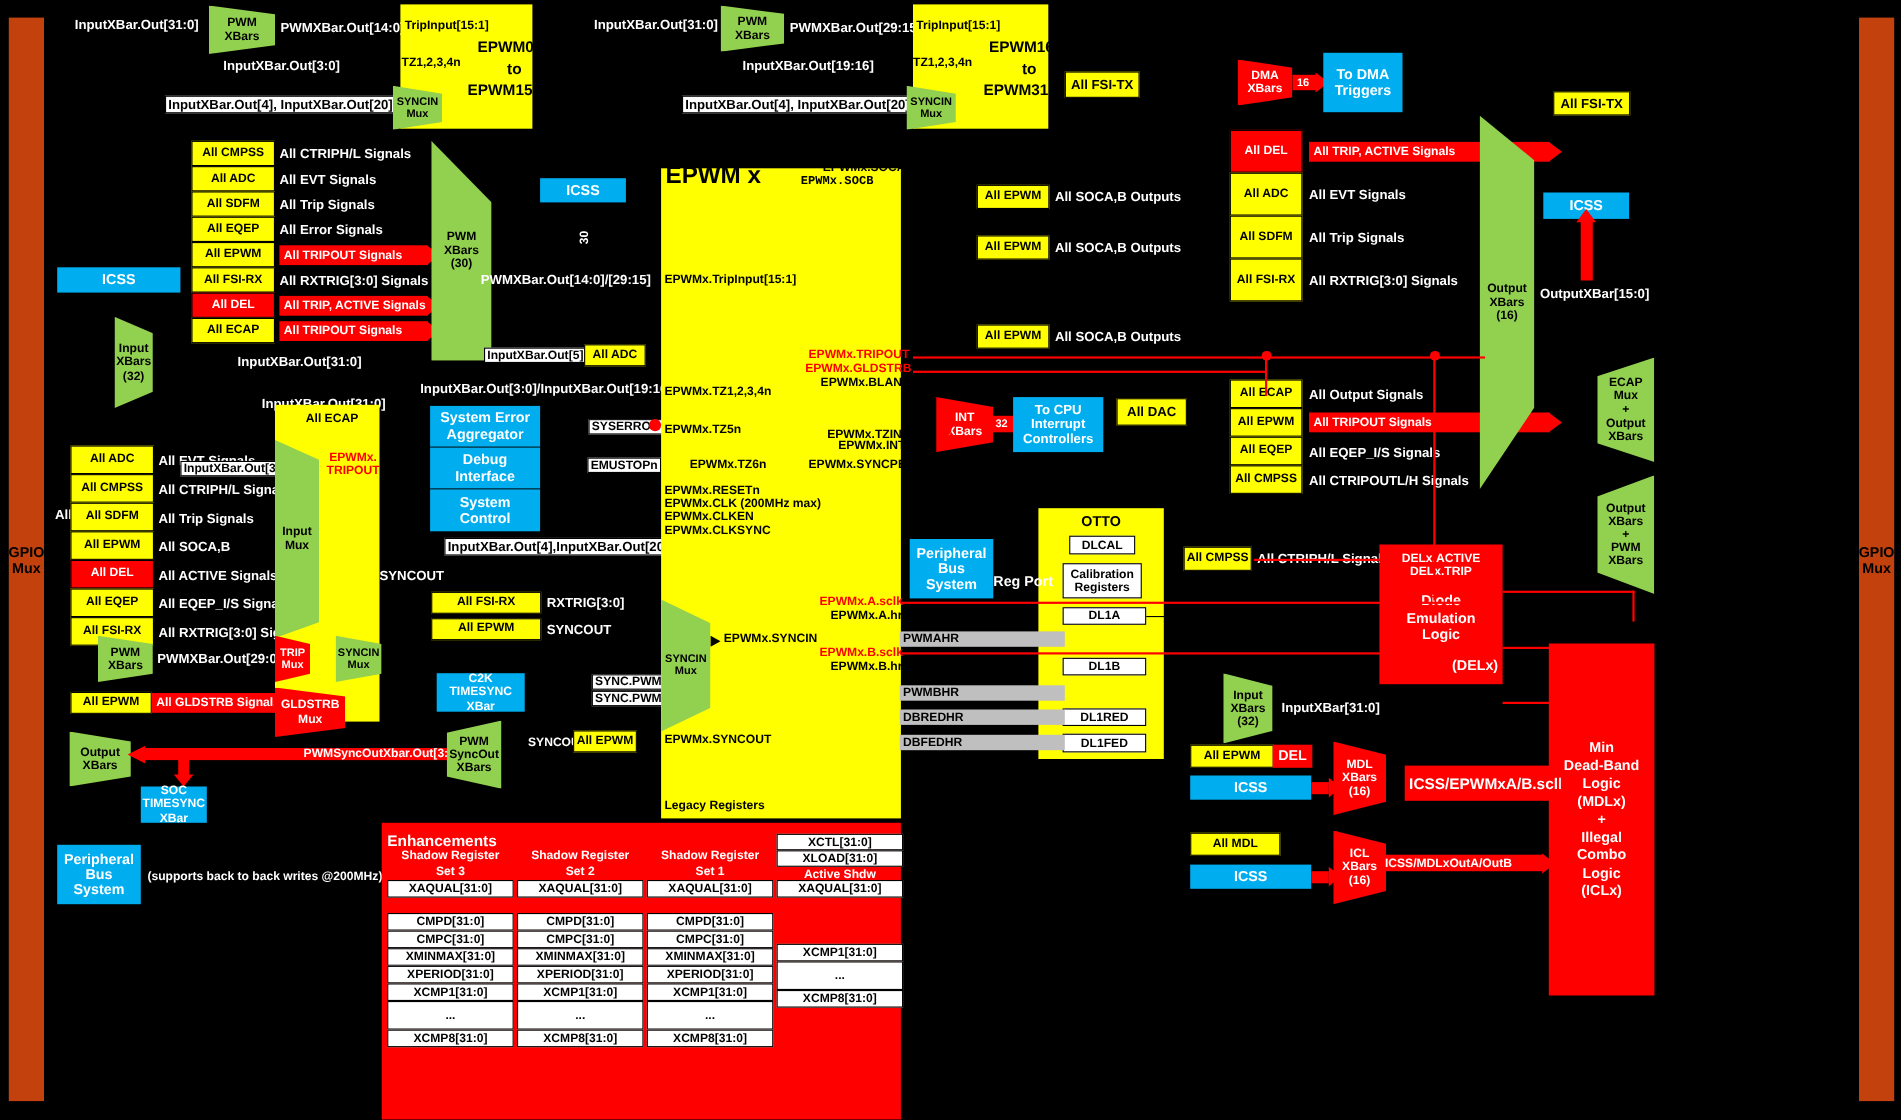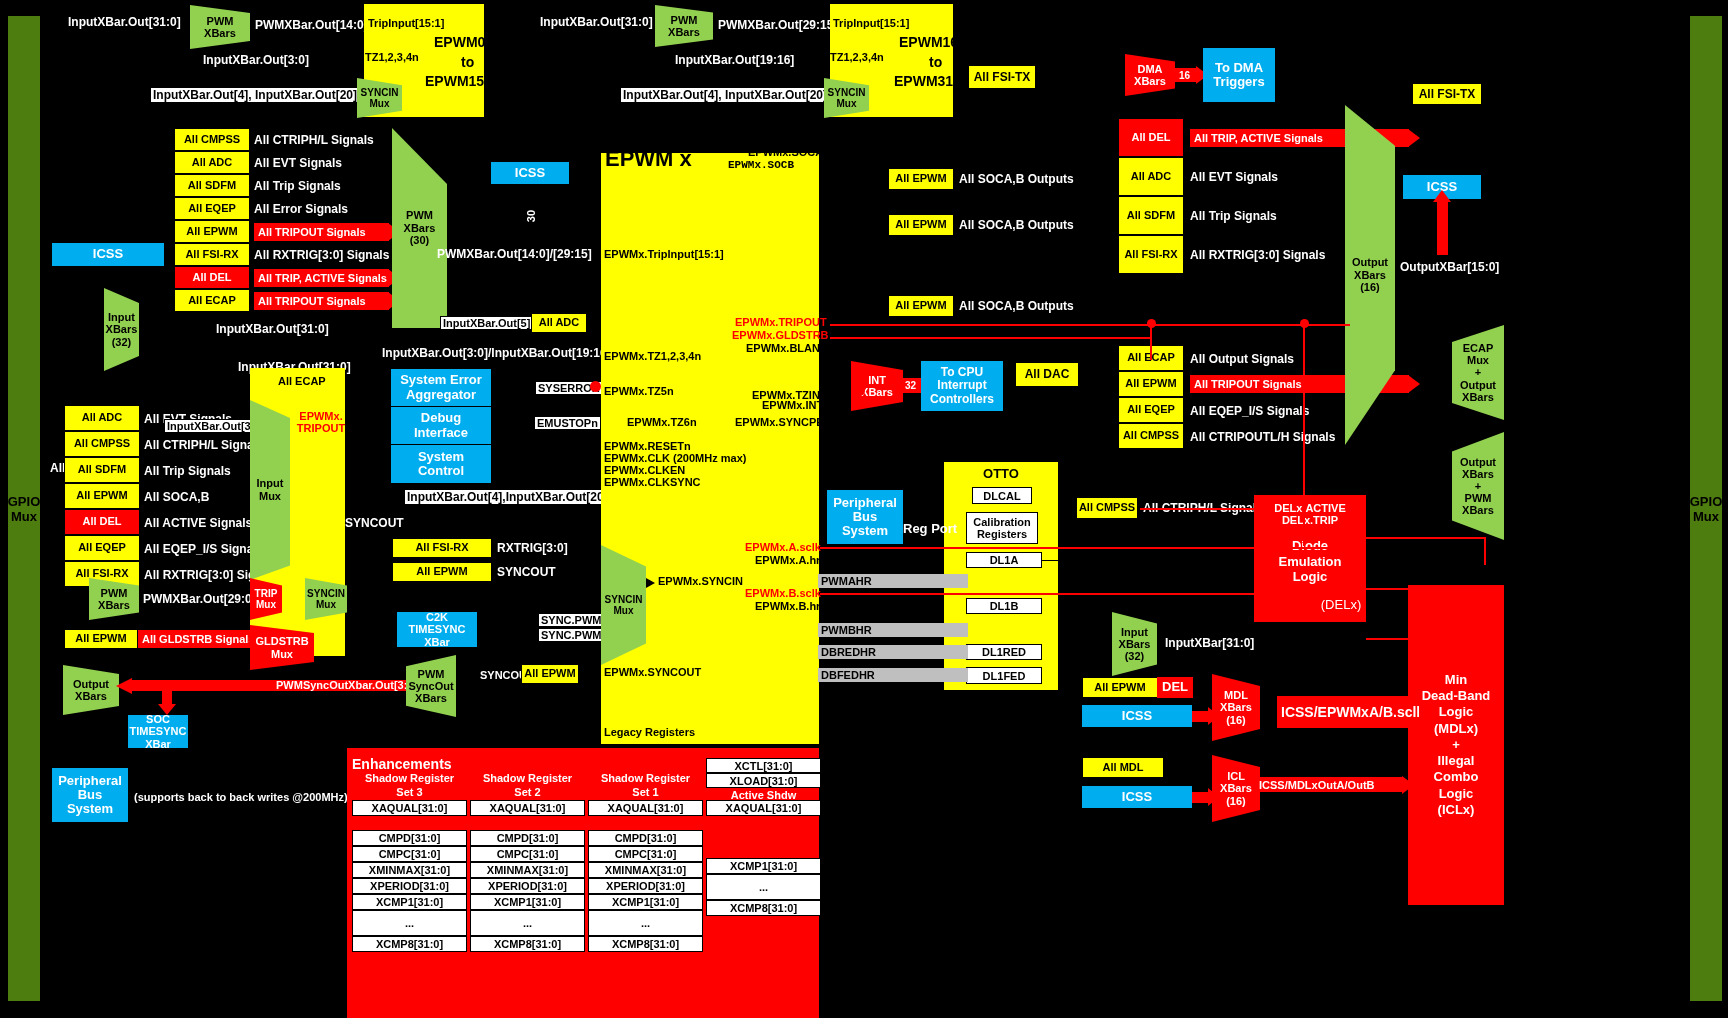"GPIO" .yelplain { background: #4d7c0f -> #c2410c }
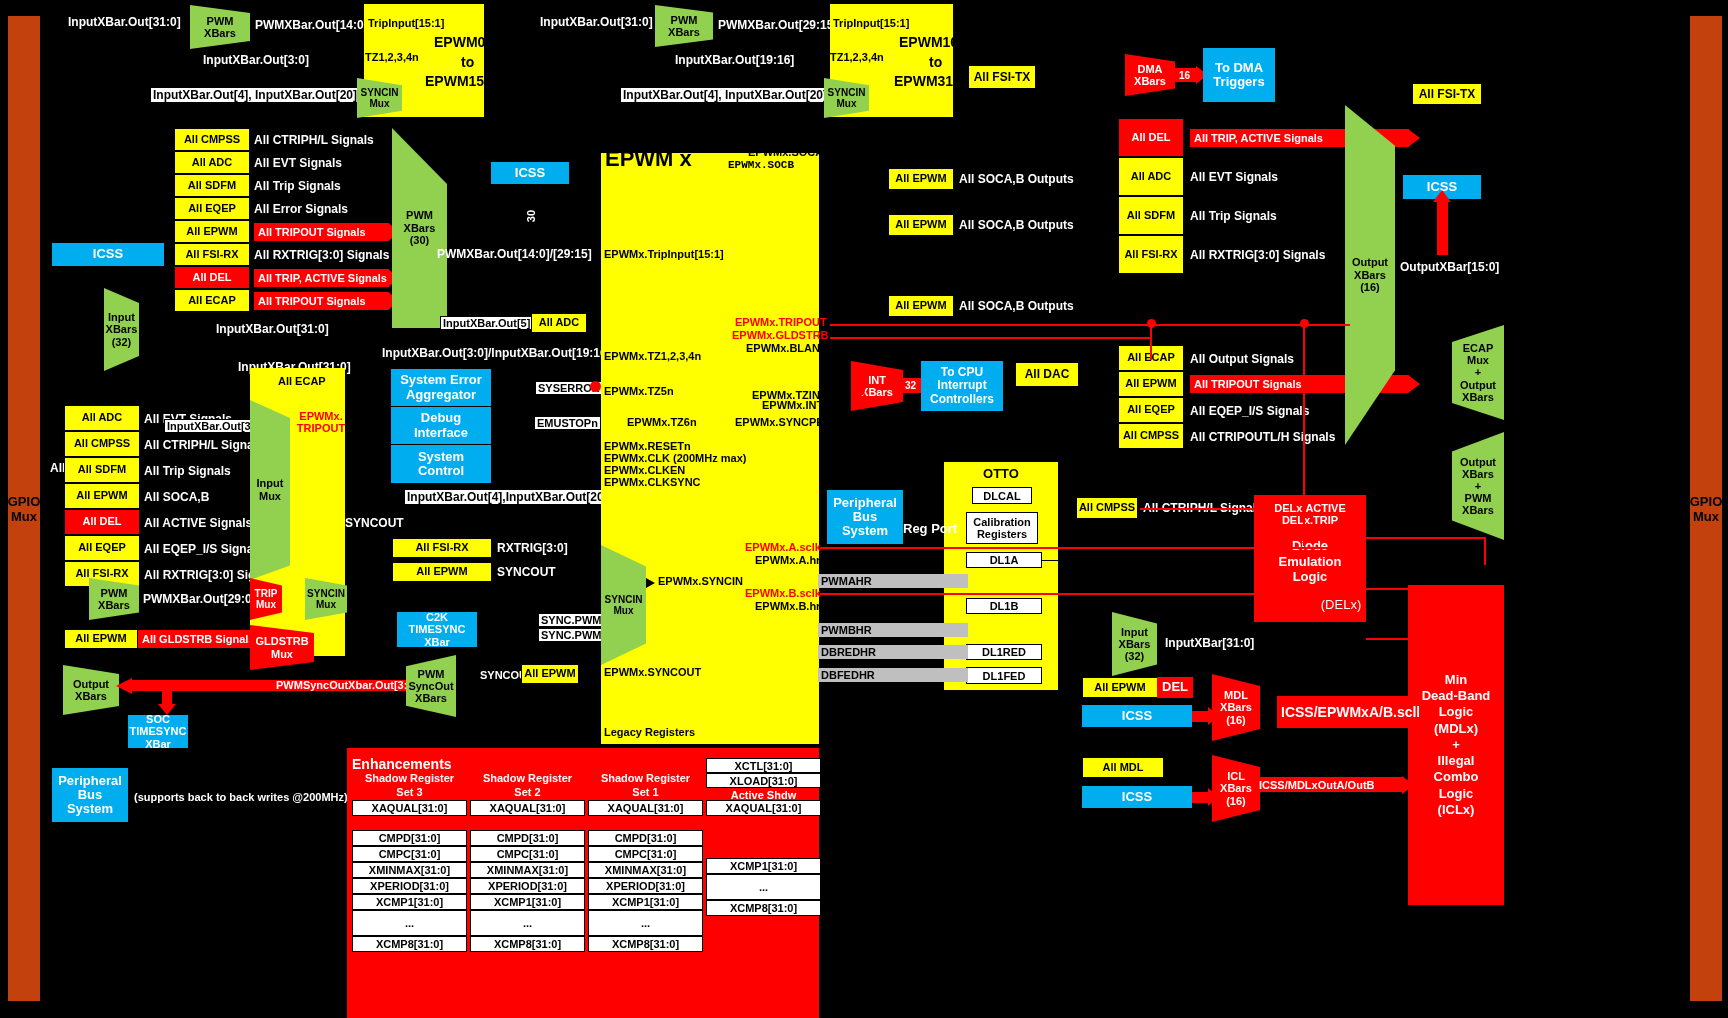"(DELx)" div.abs { font-weight: normal -> bold }
